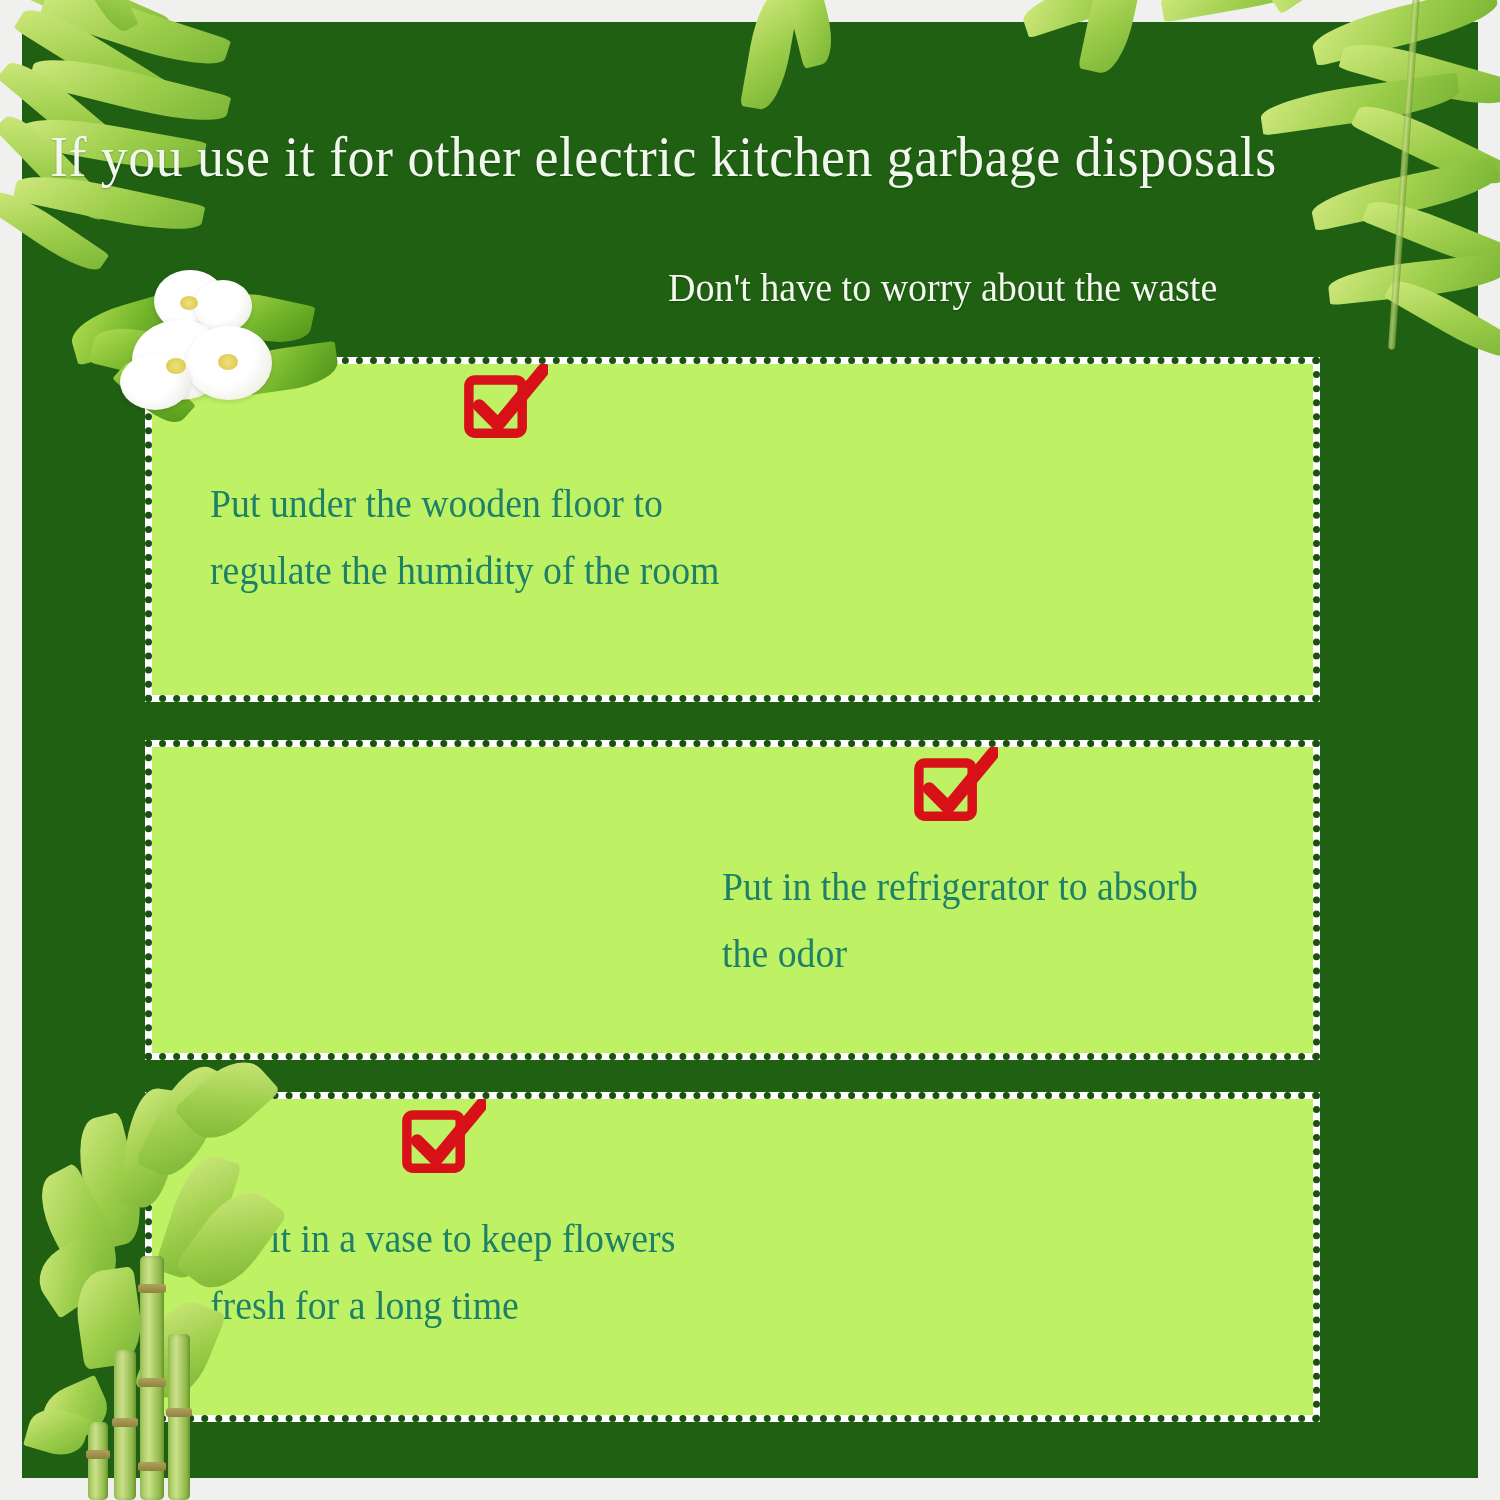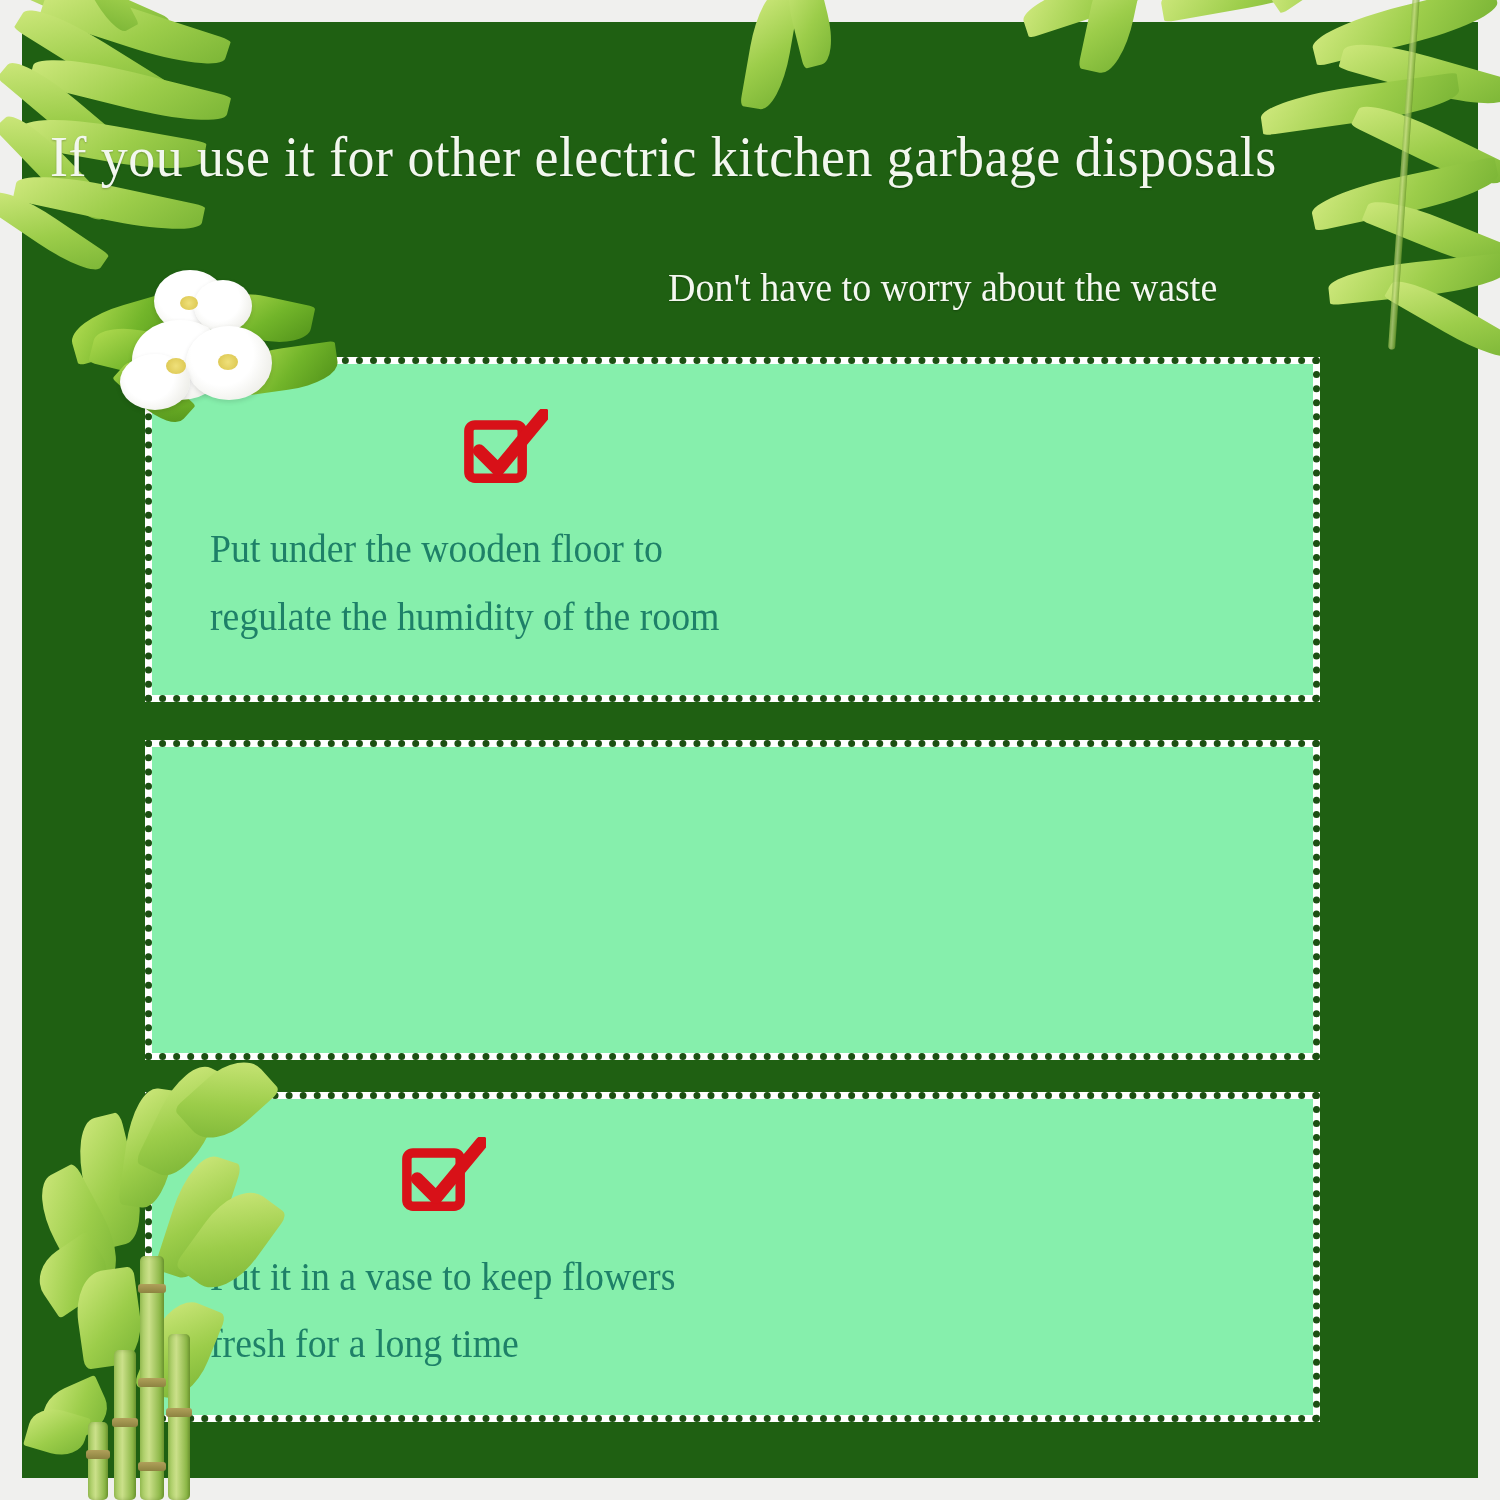"Put under the wooden floor" .card-inner { align-items: center -> flex-start; background: #86efac -> #bef264 }
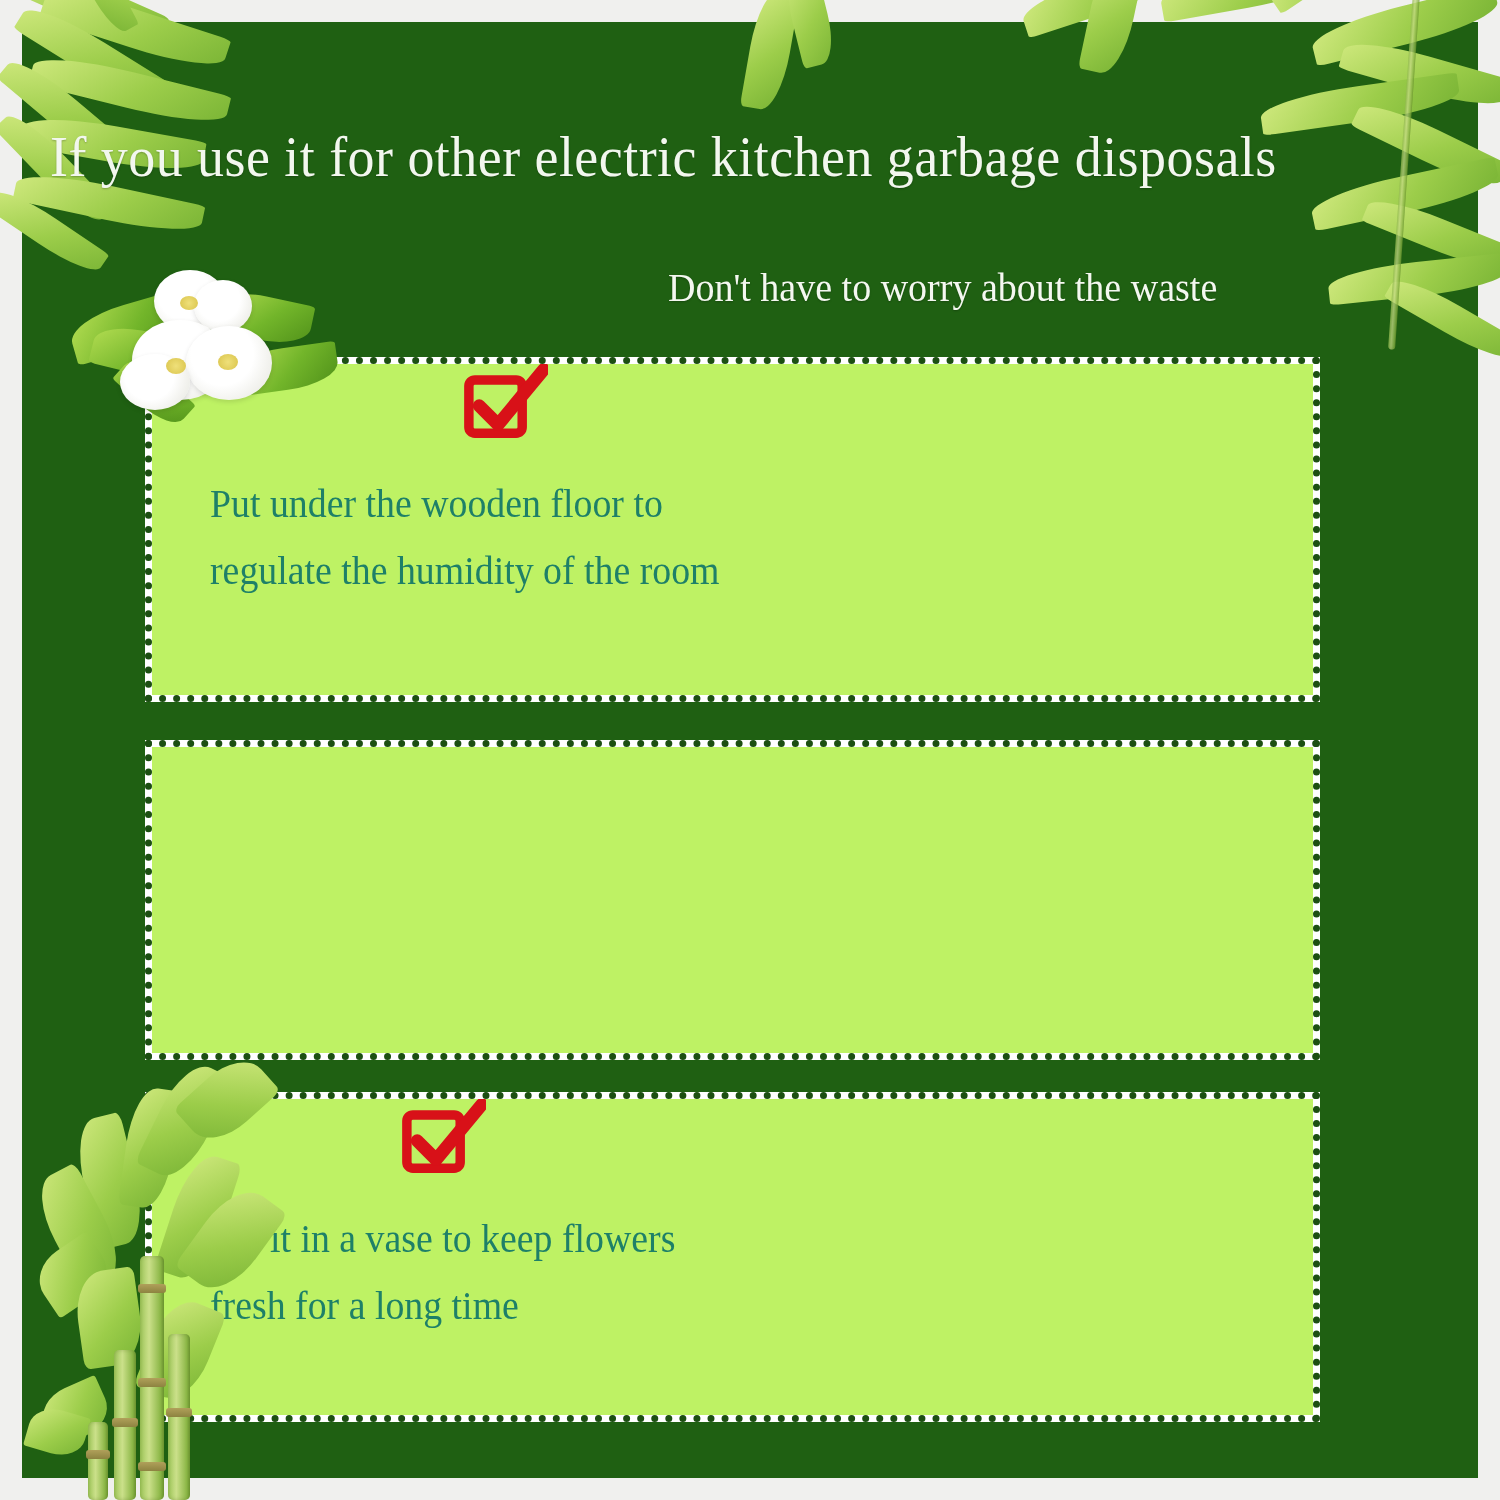"Put in the refrigerator to" div.card-text { html: none -> <div> <svg> <rect></rect> <path></path> </svg> <div>Put in the refrigerator to absorb</div> <div>the odor</div> </div> }
